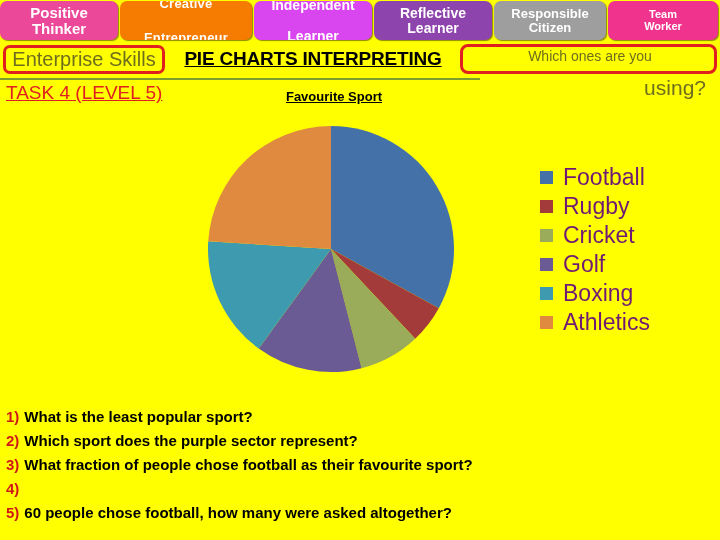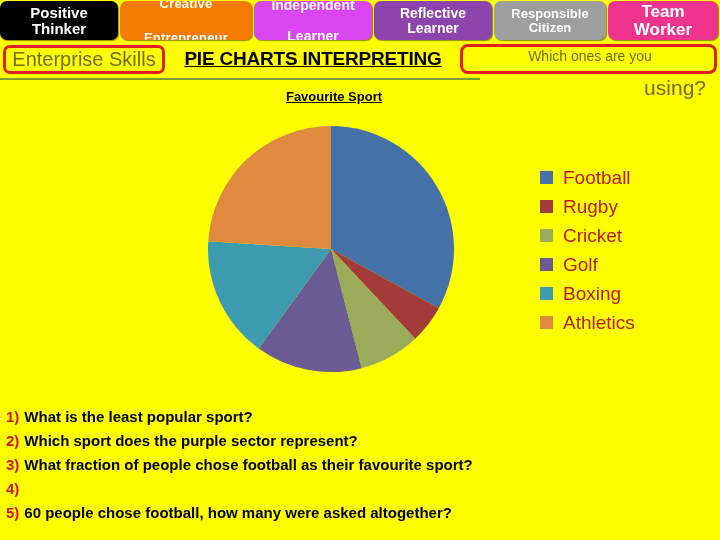"Positive" div.banner { background: #000000 -> #ec4899 }
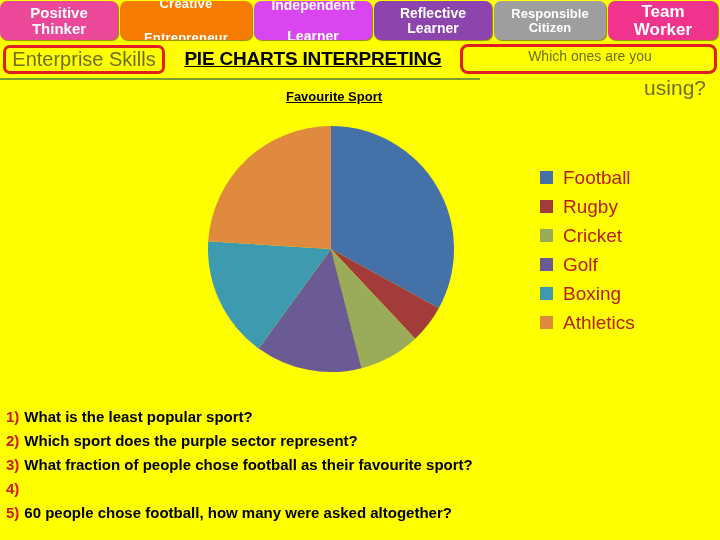"Team" .b-team { font-size: 17px -> 11px }
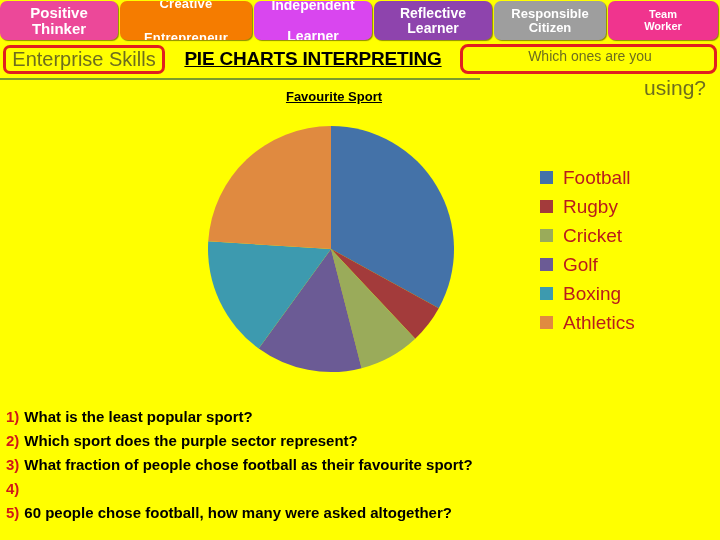"TASK 4 (LEVEL 5)" div { html: none -> <div>TASK 4 (LEVEL 5)</div> }
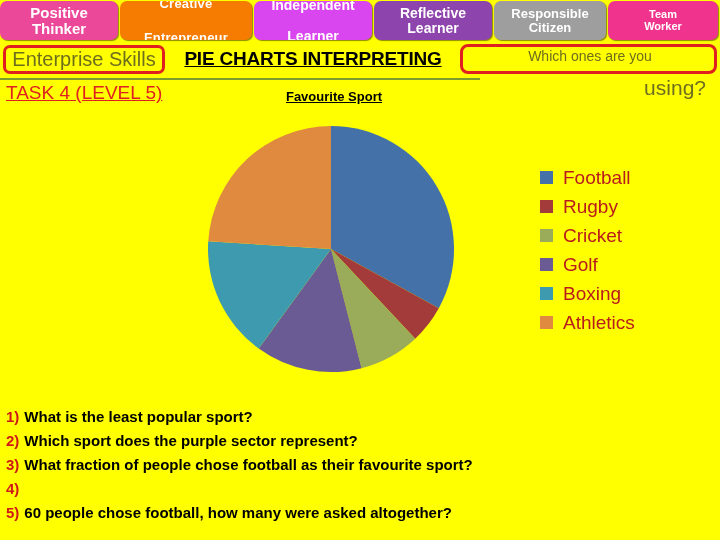"Football" .legend-label { color: #b91c1c -> #701a75; font-size: 19px -> 23px }
